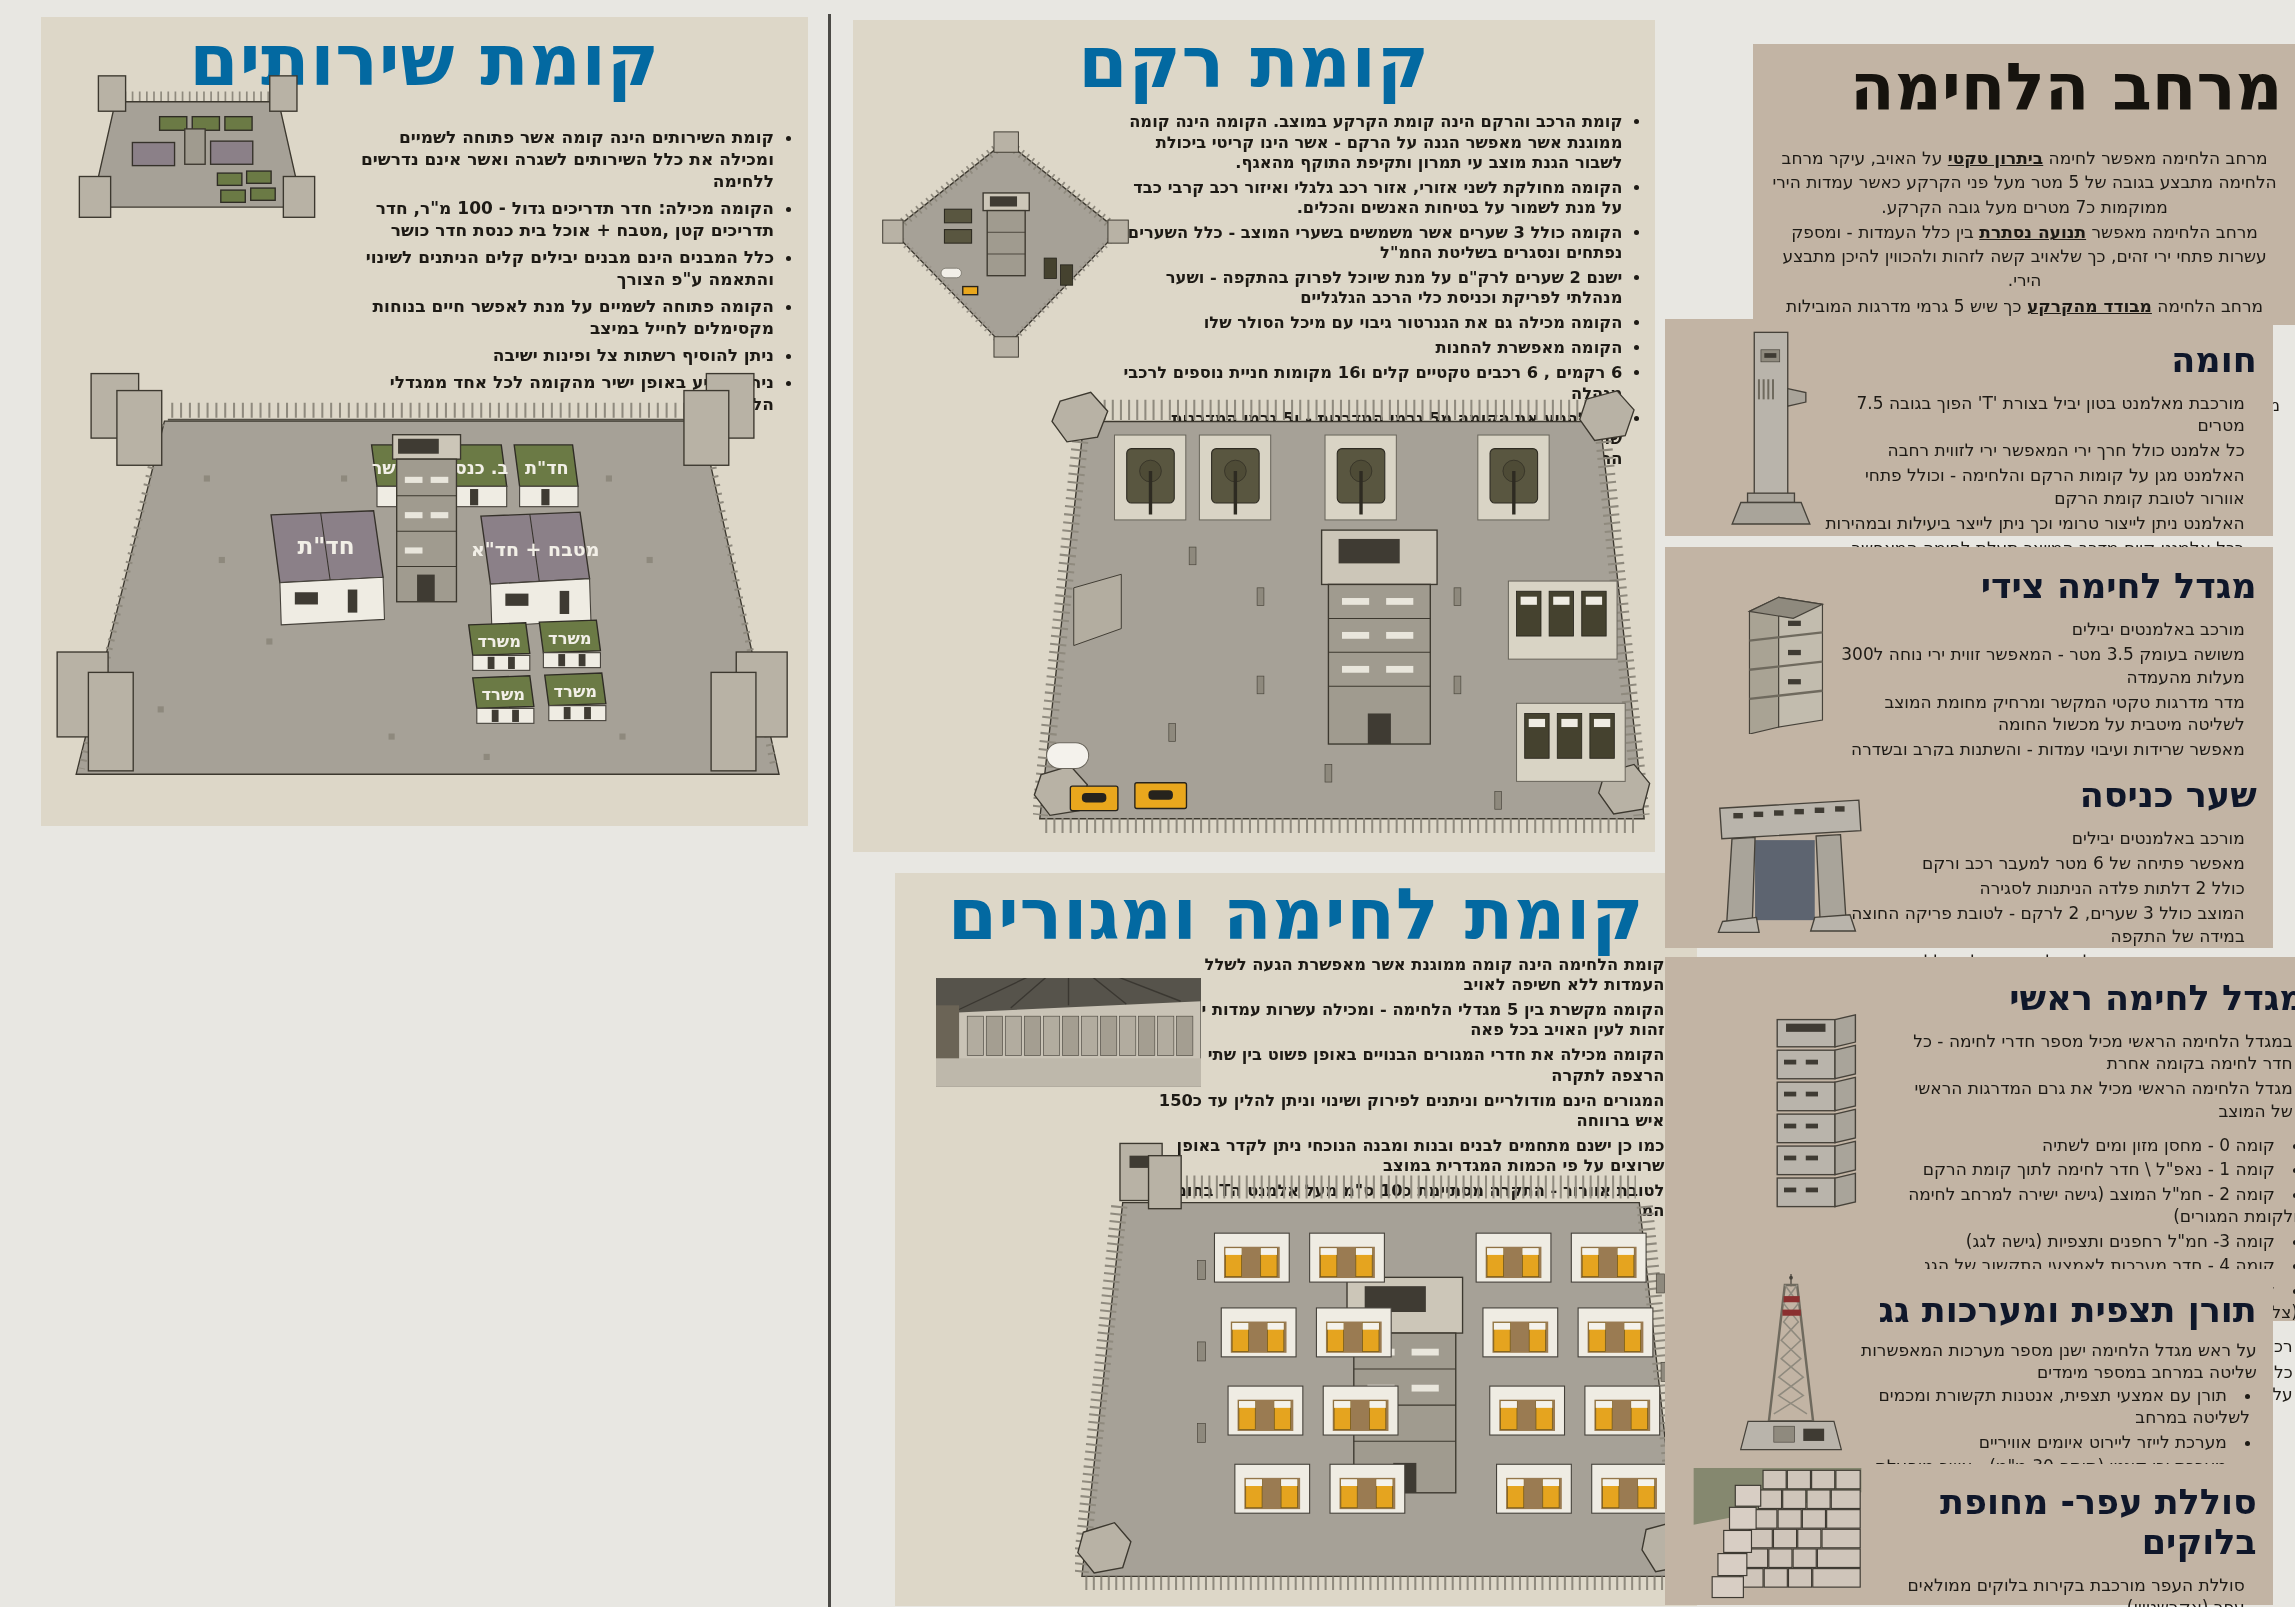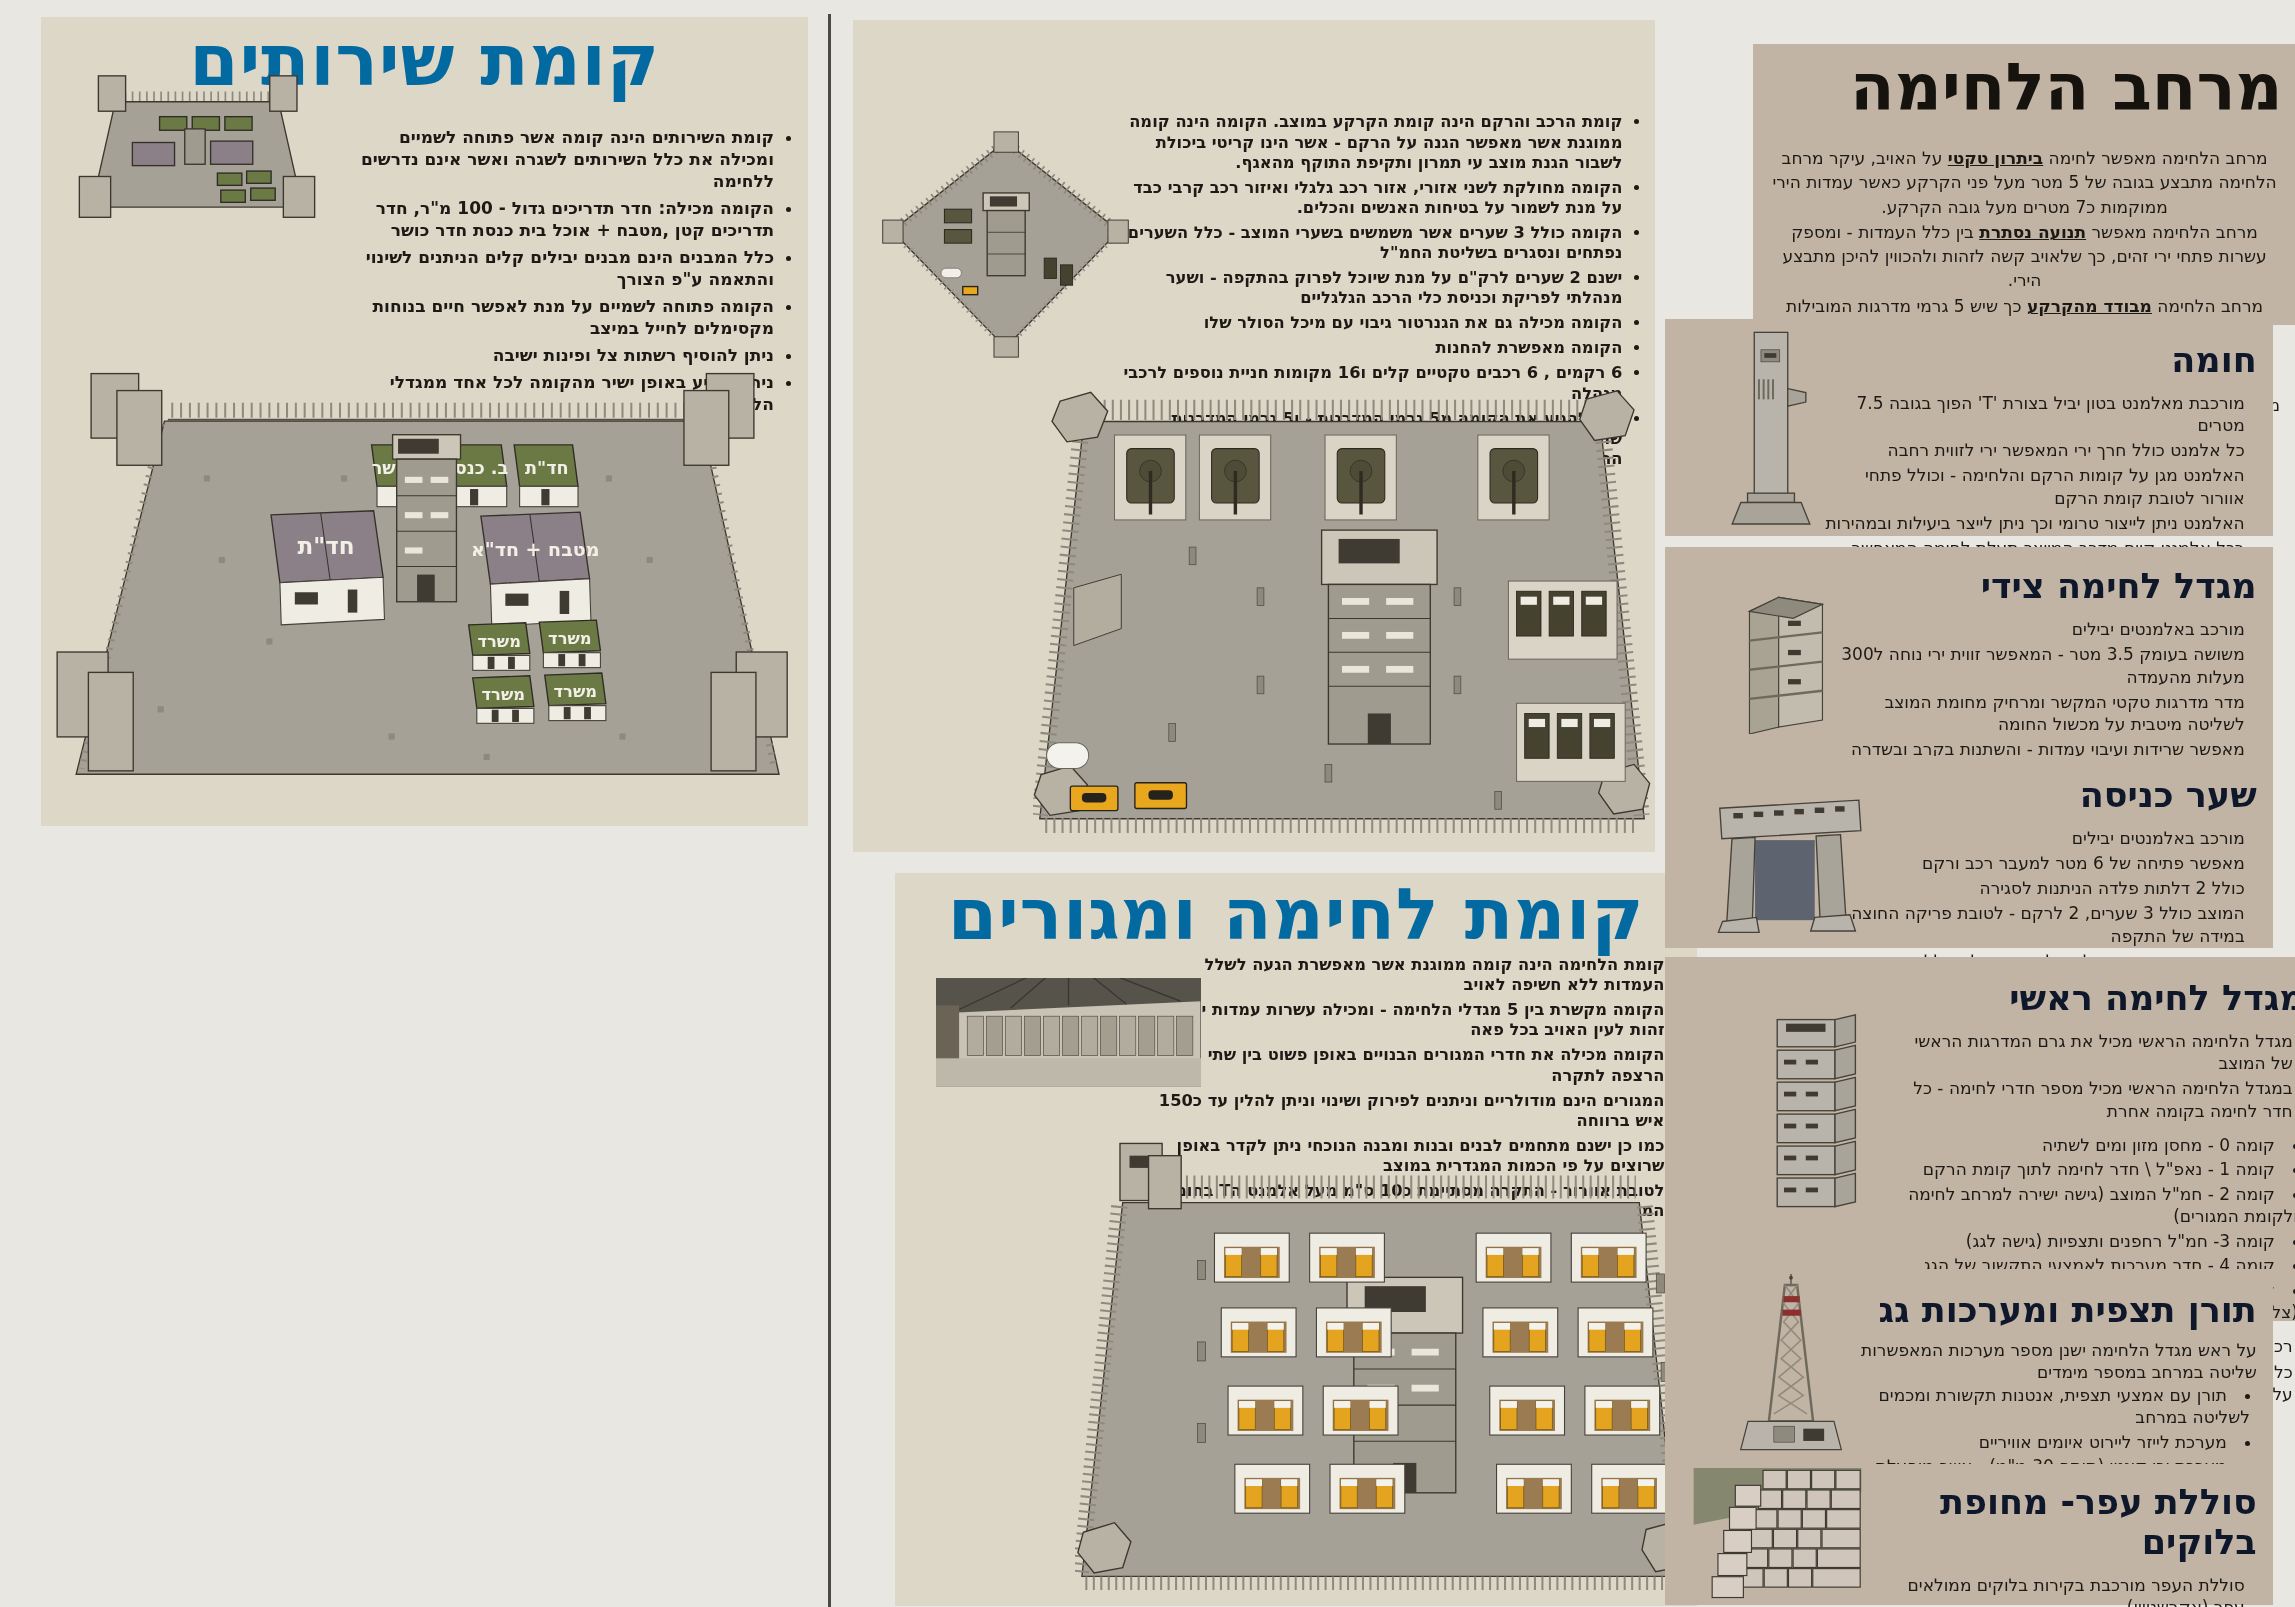"קומת רקם" div.panel-title { html: none -> <div>קומת רקם</div> }
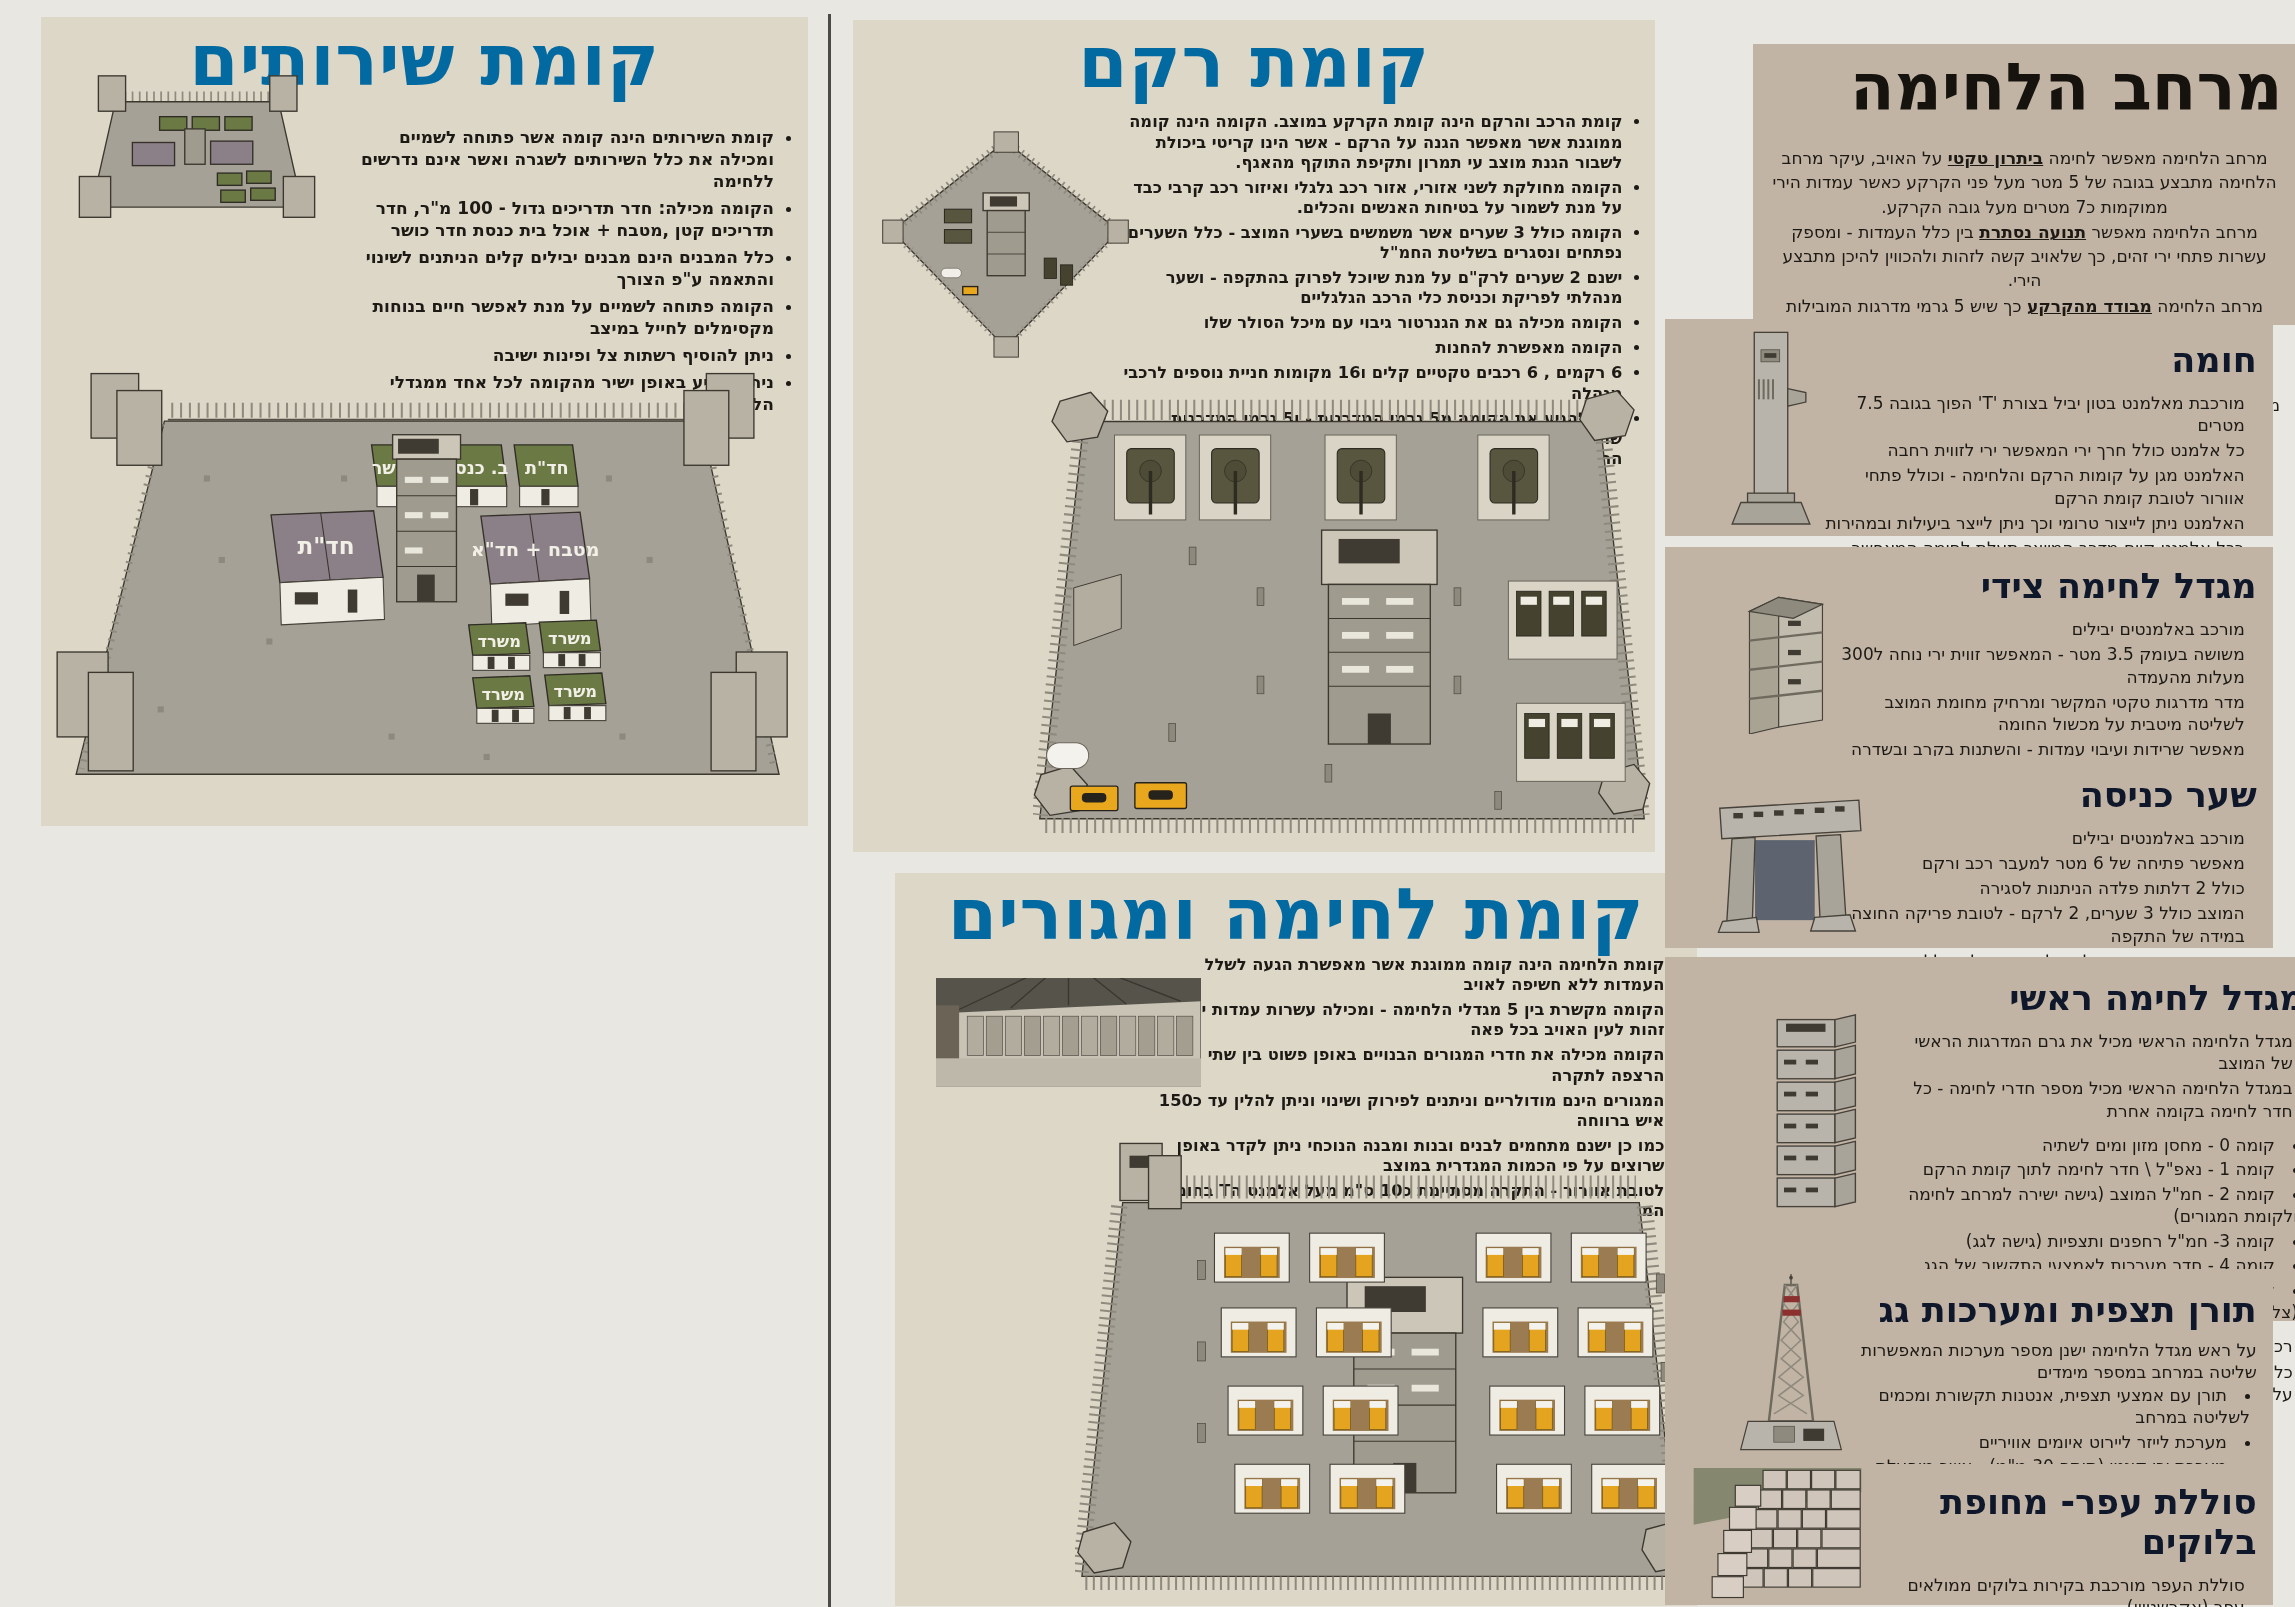"מגדל הלחימה הראשי מכיל את" li { order: before "במגדל הלחימה הראשי מכיל מספר" -> after "במגדל הלחימה הראשי מכיל מספר" }
